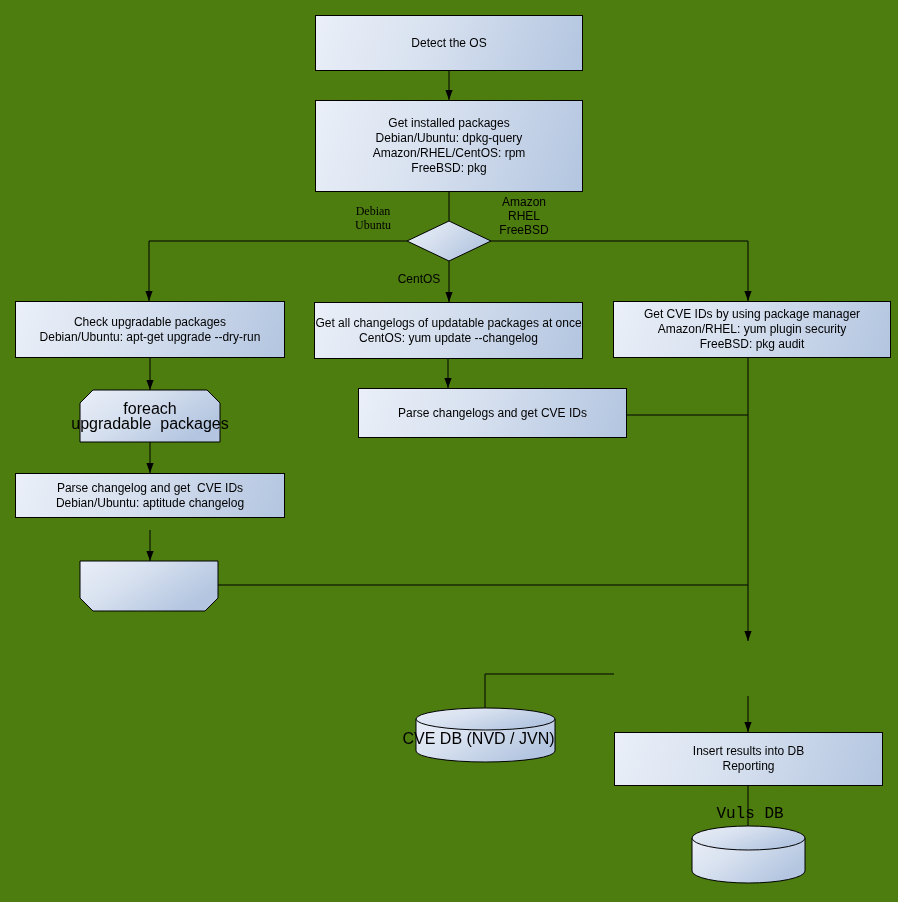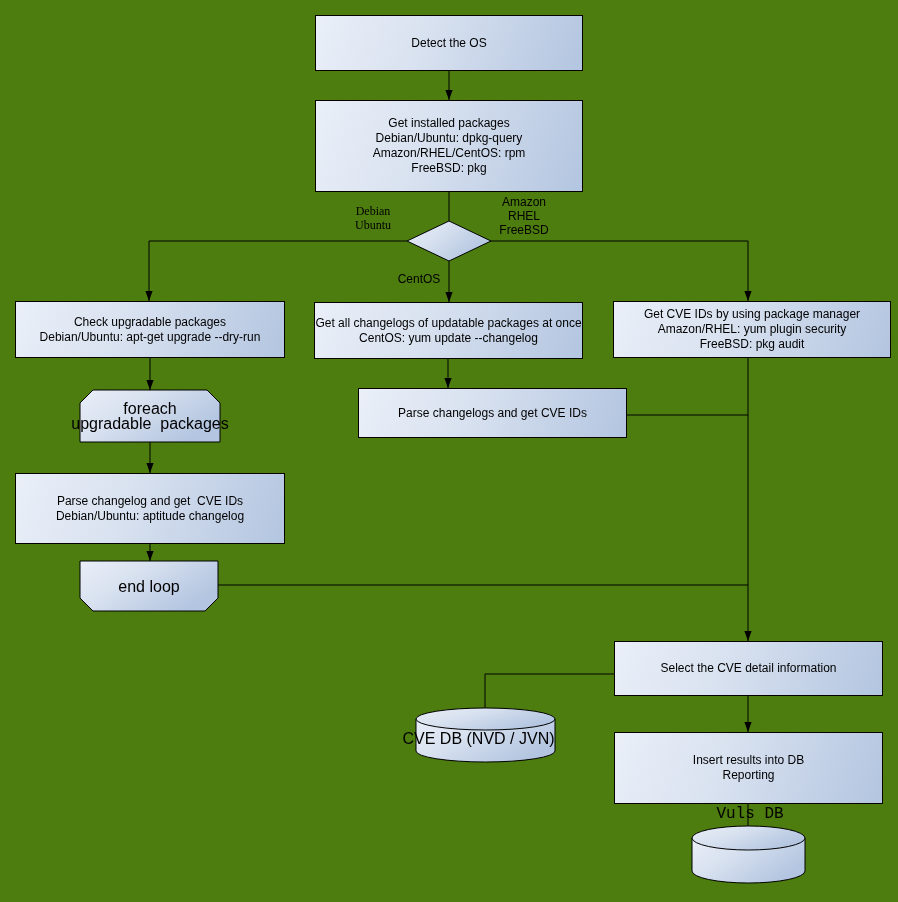"Parse changelog and get CVE" #n-parse-changelog-apt { height: 71px -> 45px }
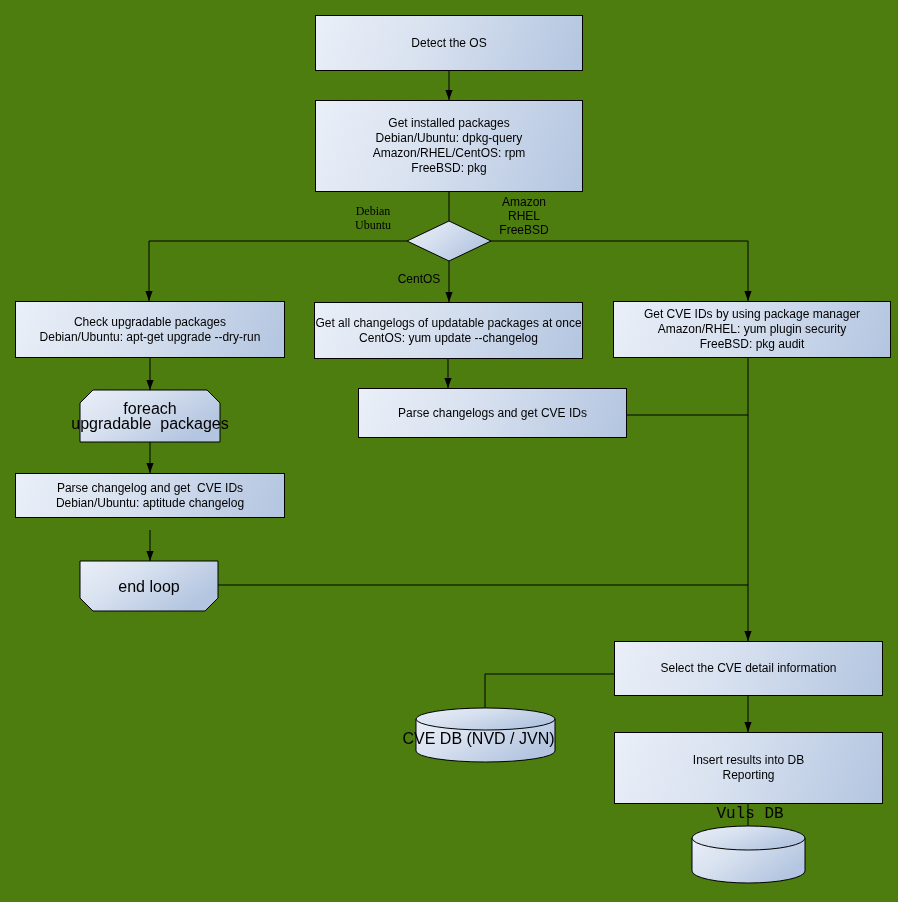"end loop" div.shape-label { html: <div>end loop</div> -> none }
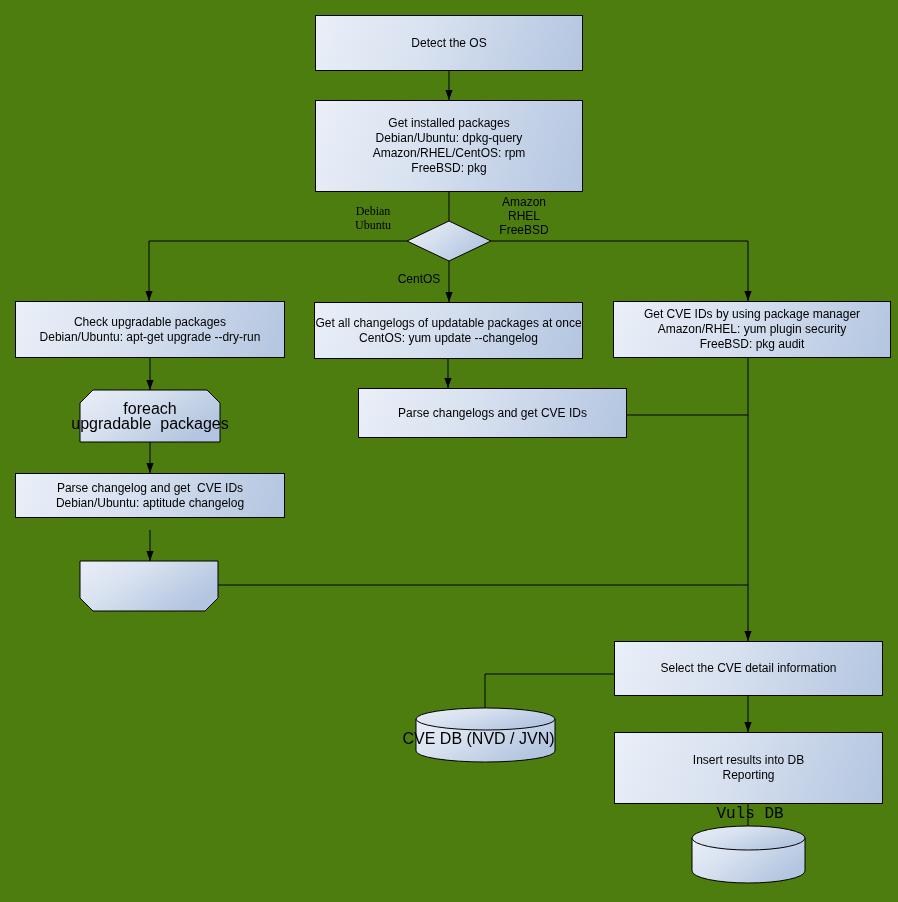"Select the CVE detail information" div.node { html: <div>Select the CVE detail information</div> -> none }
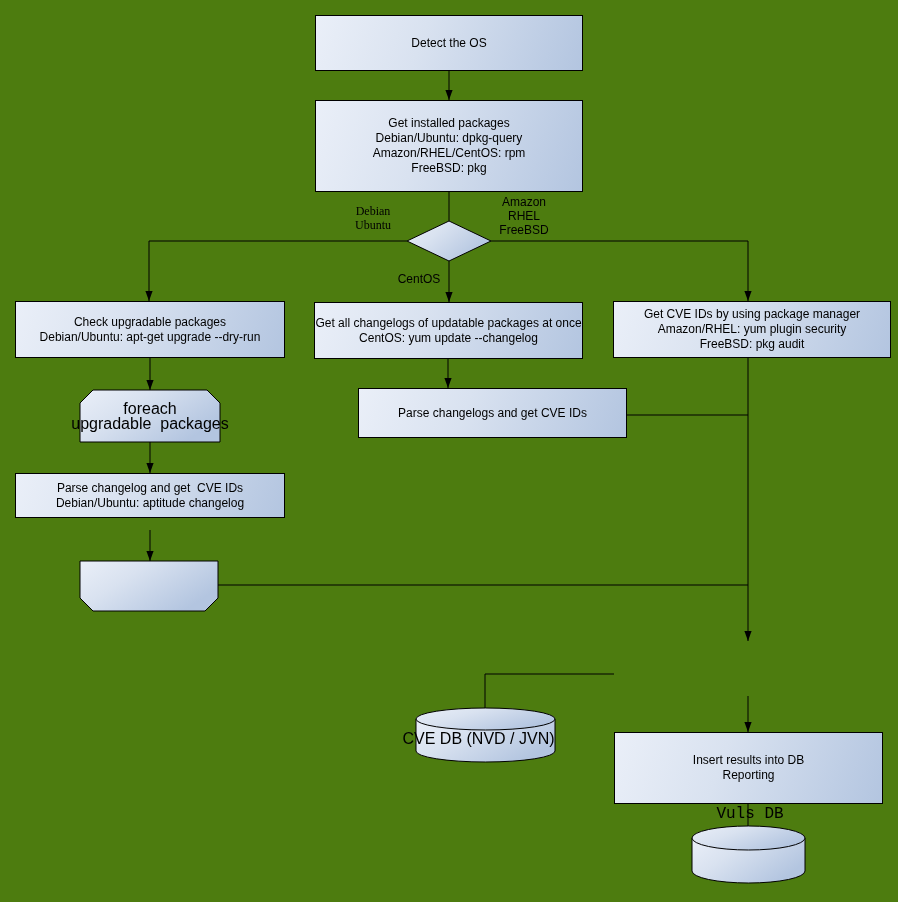"Insert results into DB" #n-insert-results { height: 72px -> 54px }
